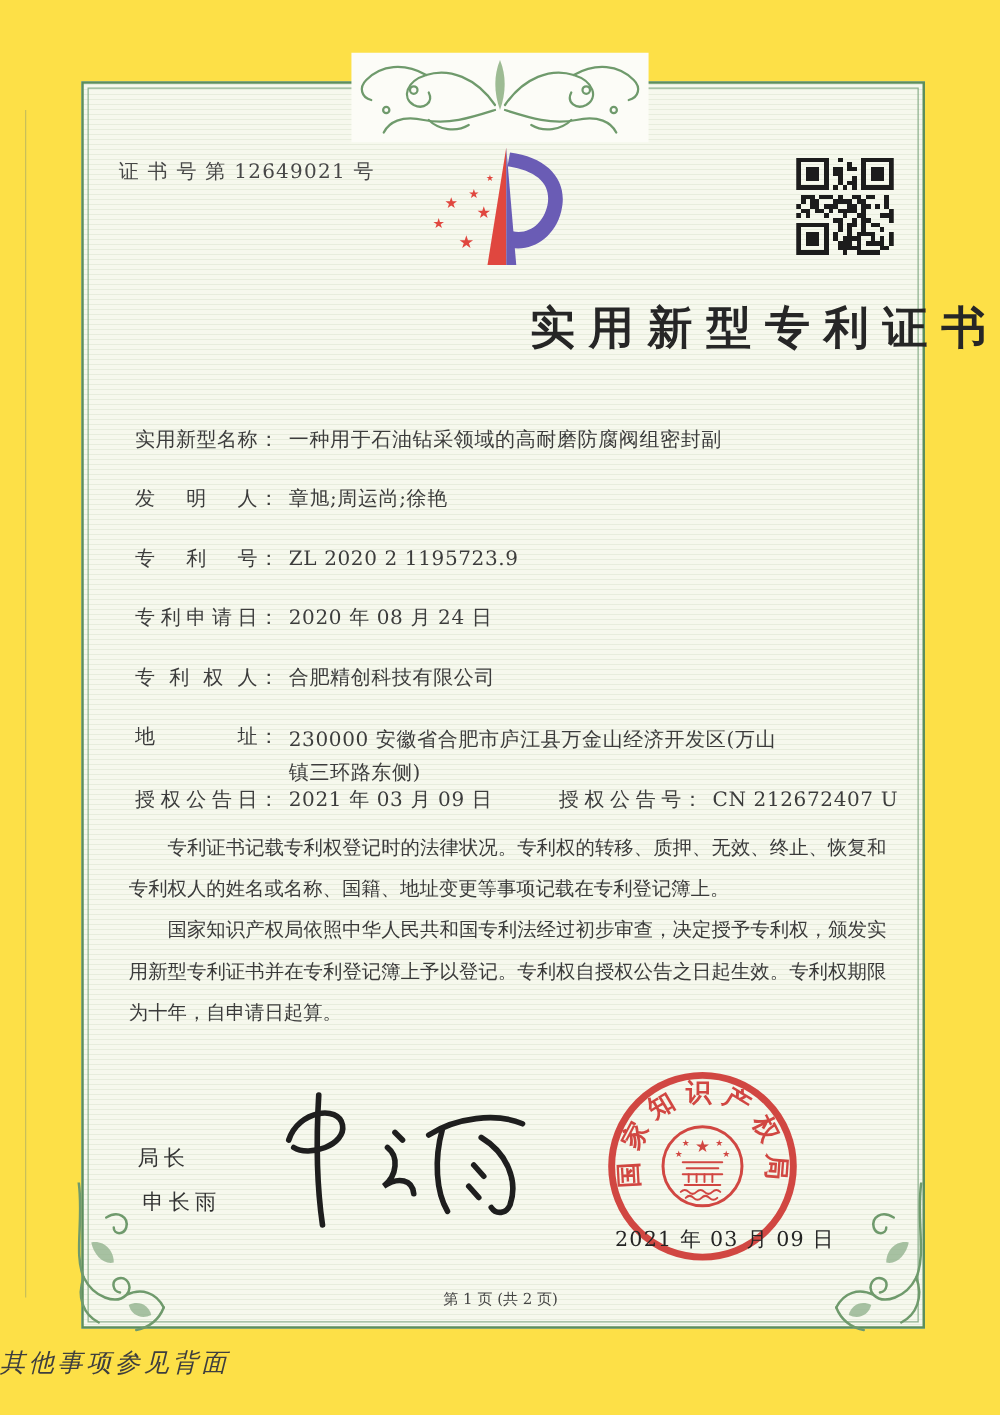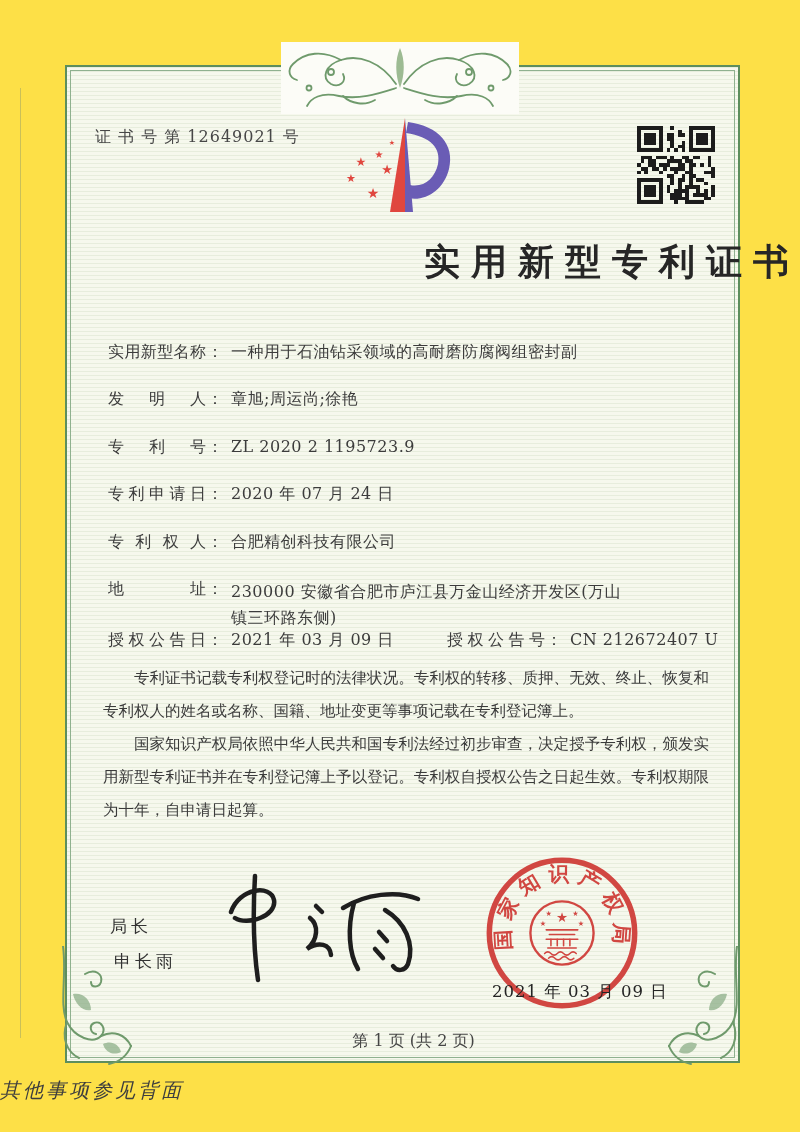"2020 年 07 月 24" span.f-val { text: 07 -> 08 }
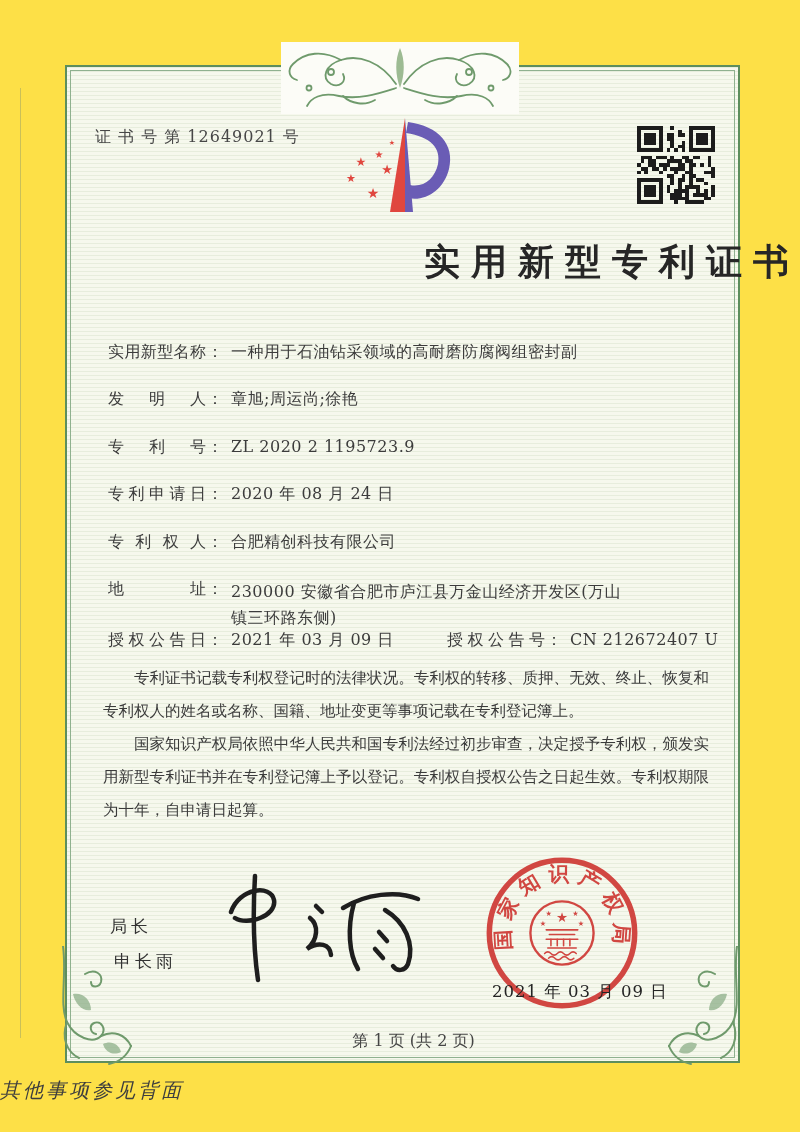"第 1 页 (共 2" .footer-page { font-size: 16px -> 12px; left: 78px -> 65px }
